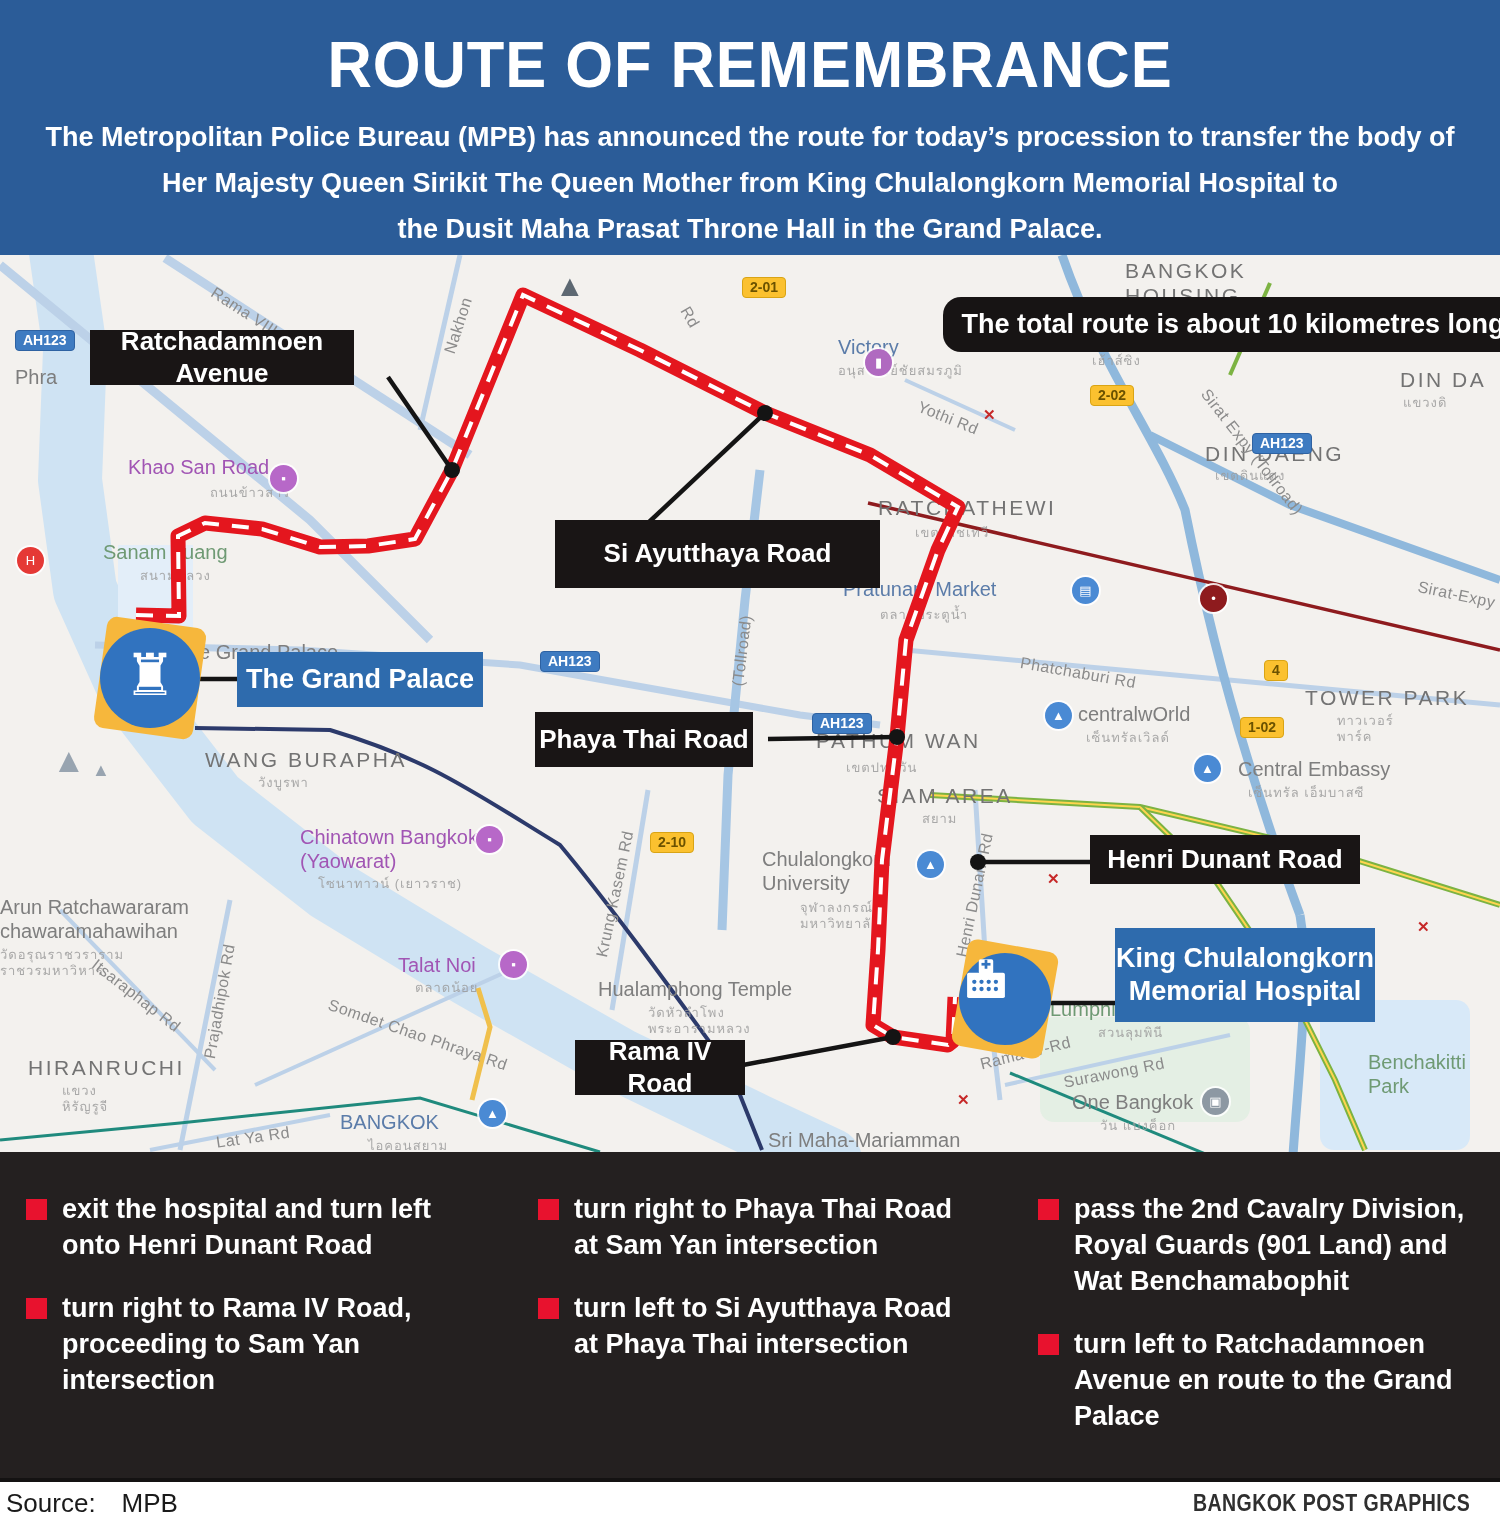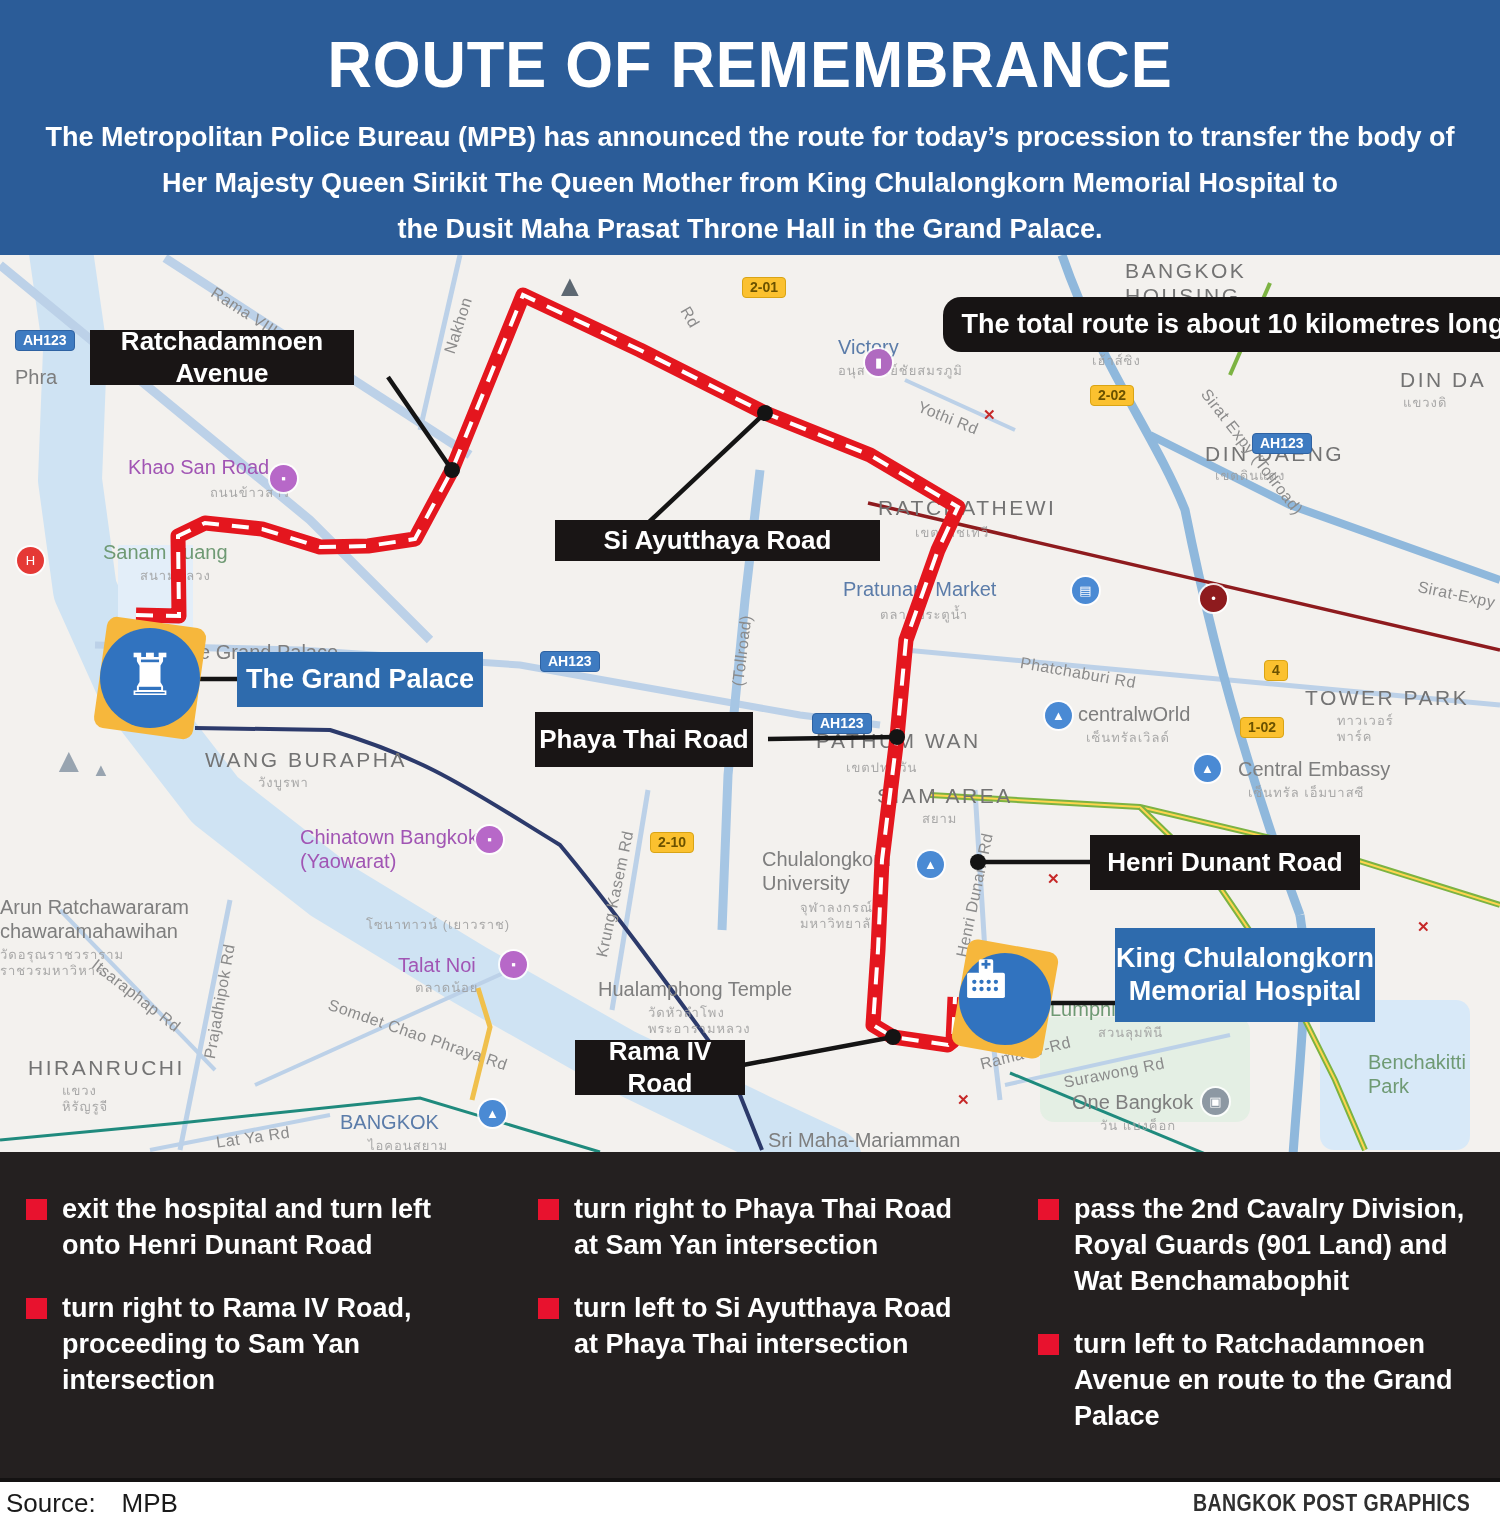"Si Ayutthaya Road" div.callout { height: 41px -> 68px }
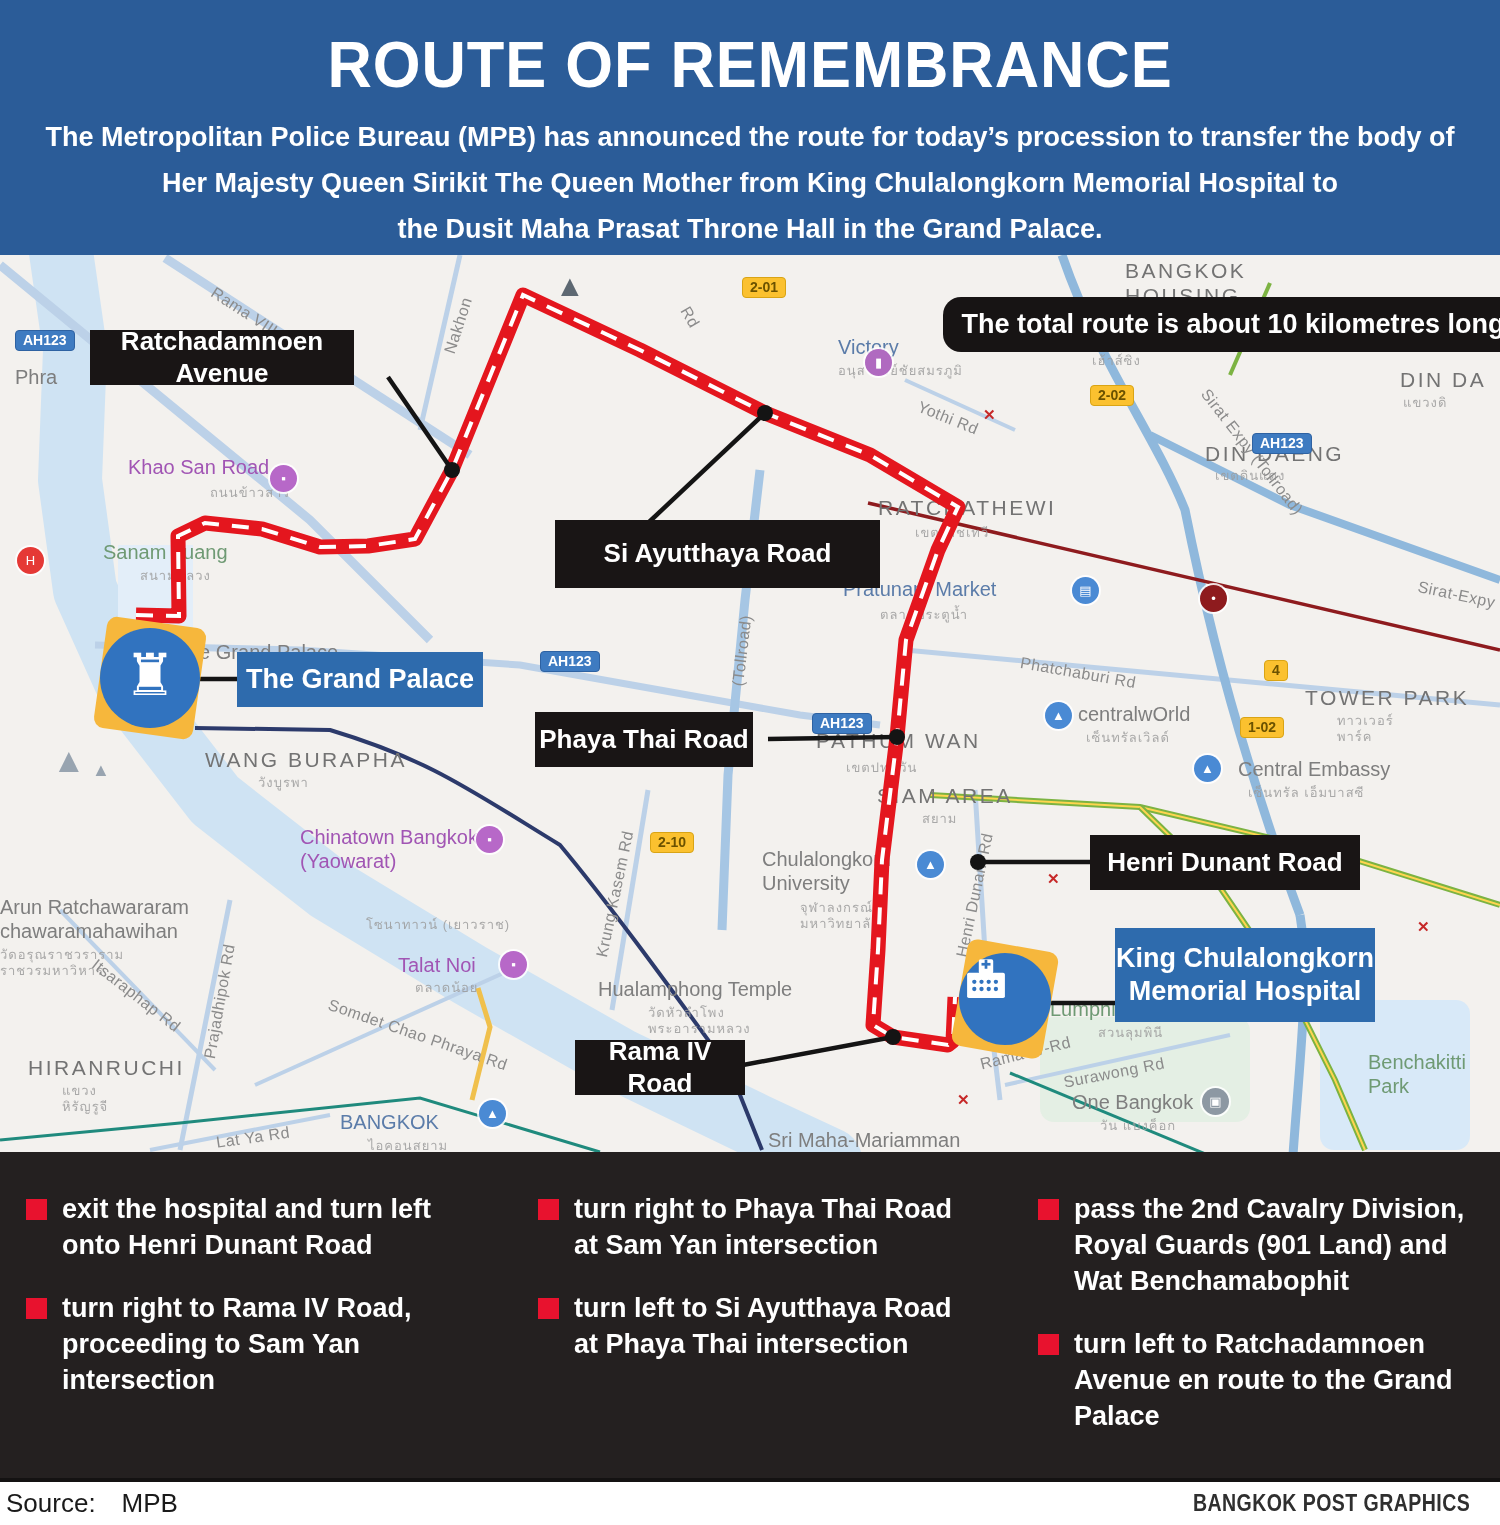"Henri Dunant Road" div.callout { height: 55px -> 49px }
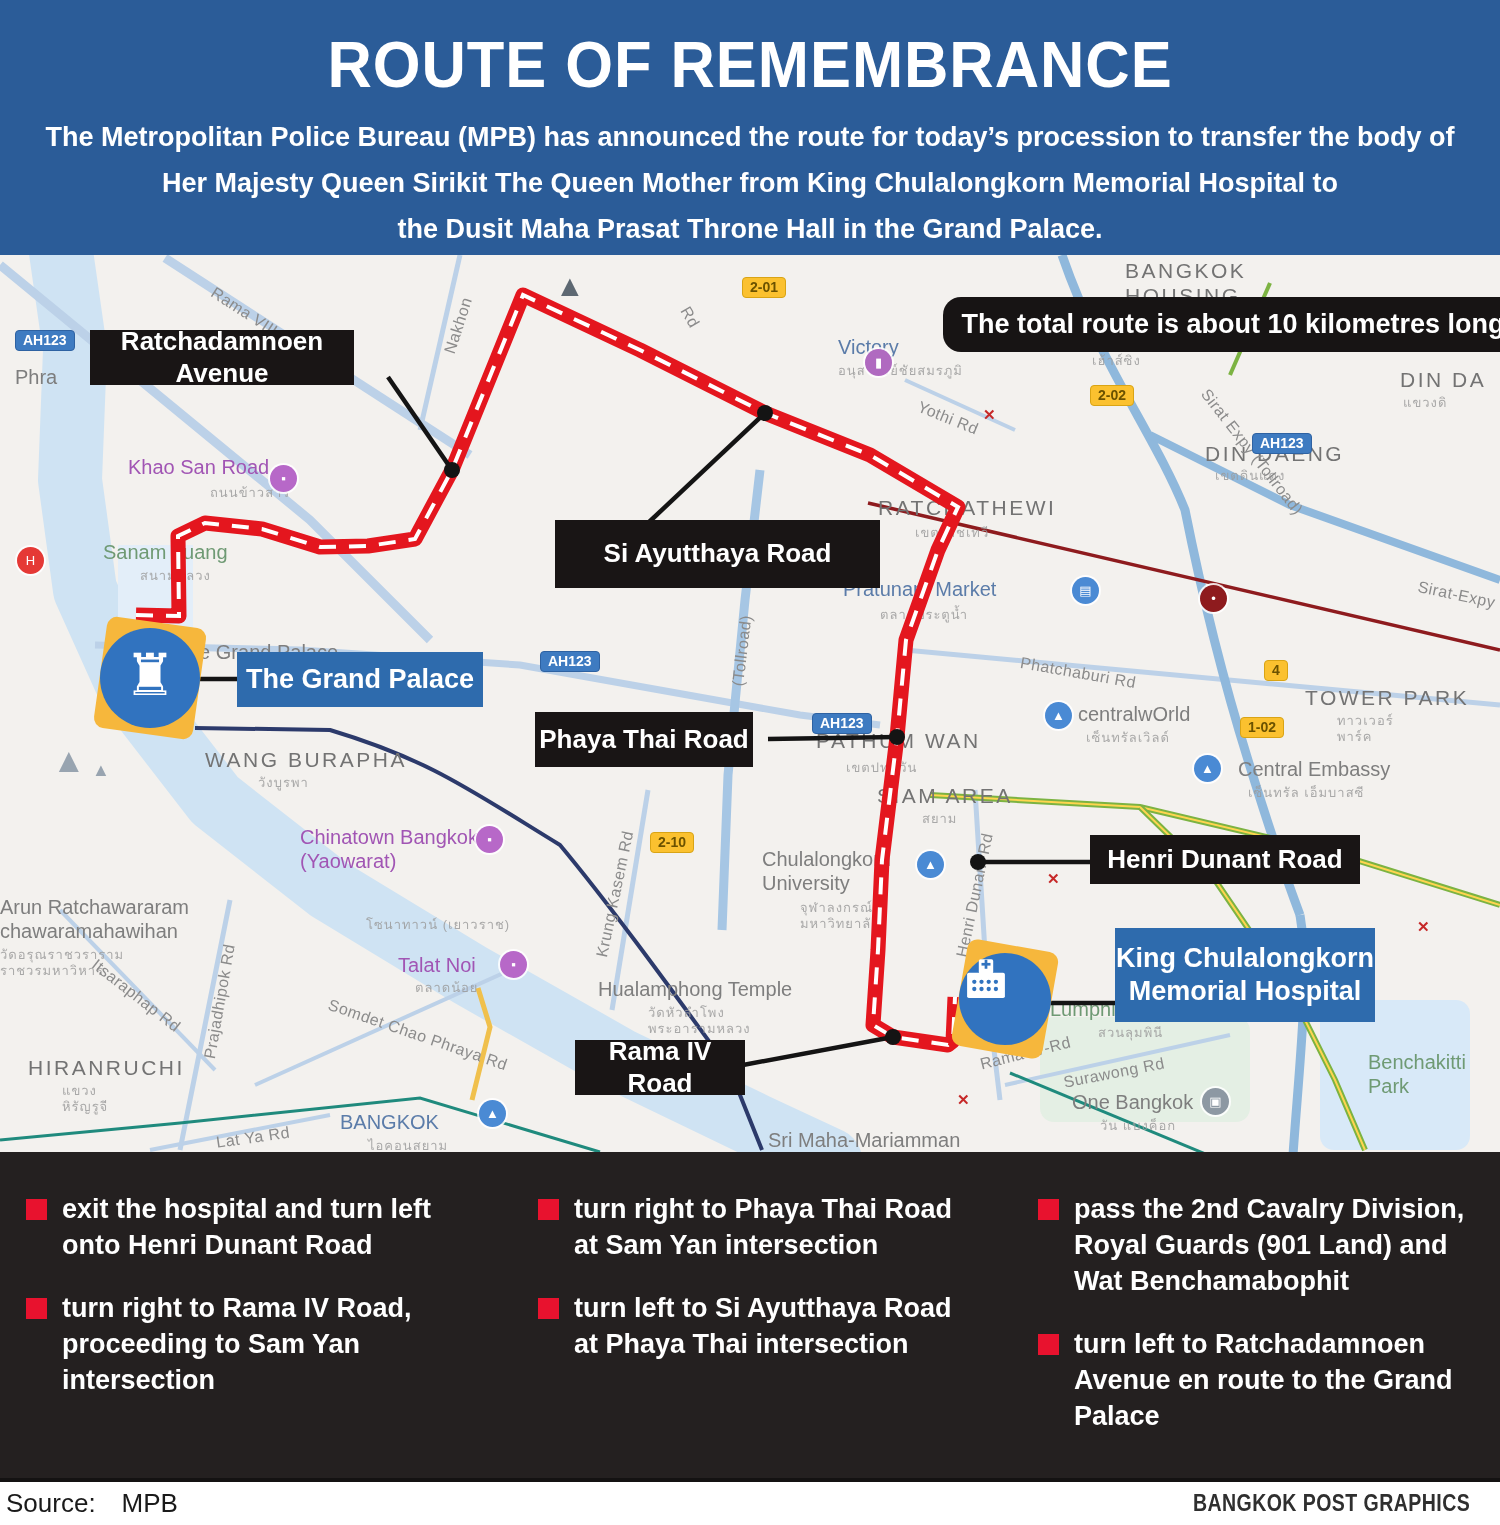"โซนาทาวน์ (เยาวราช)" div.lbl { margin-left: 48px -> none; top: 662px -> 621px }
